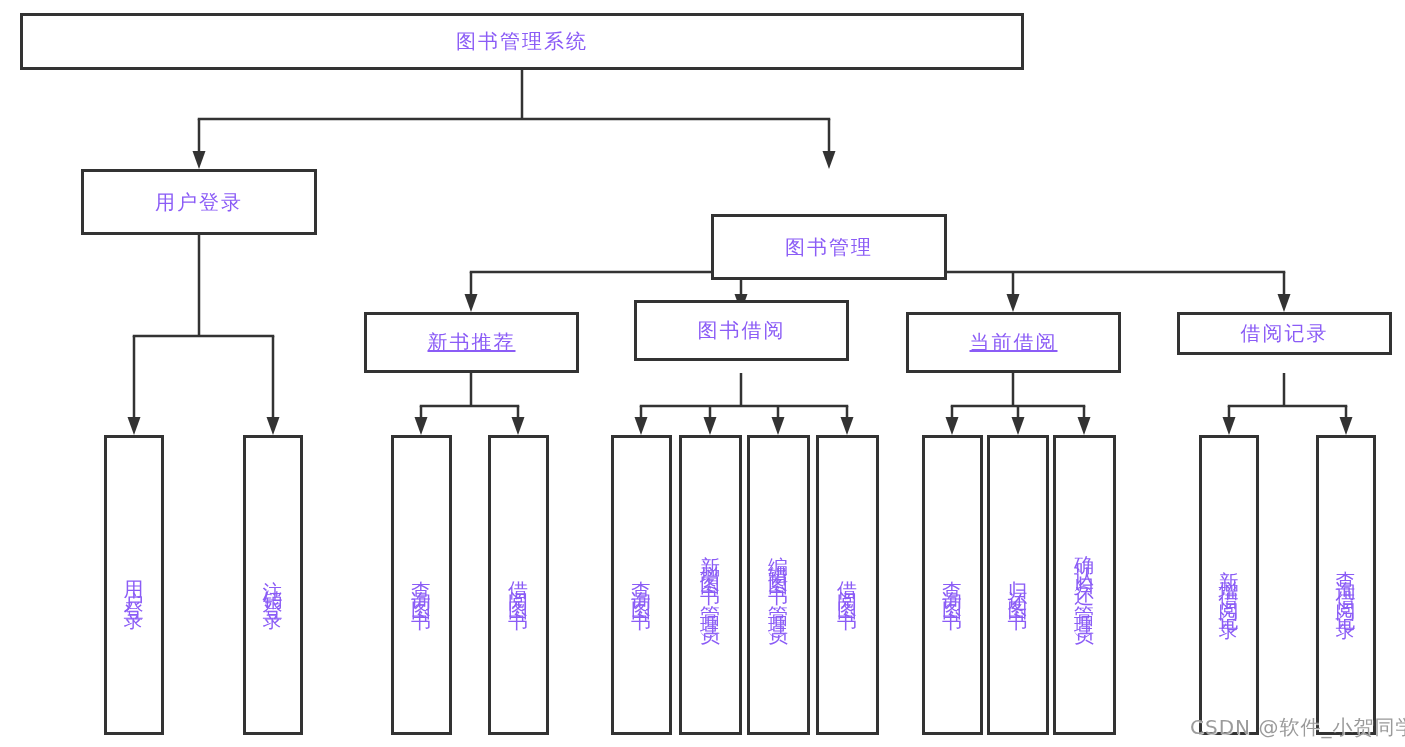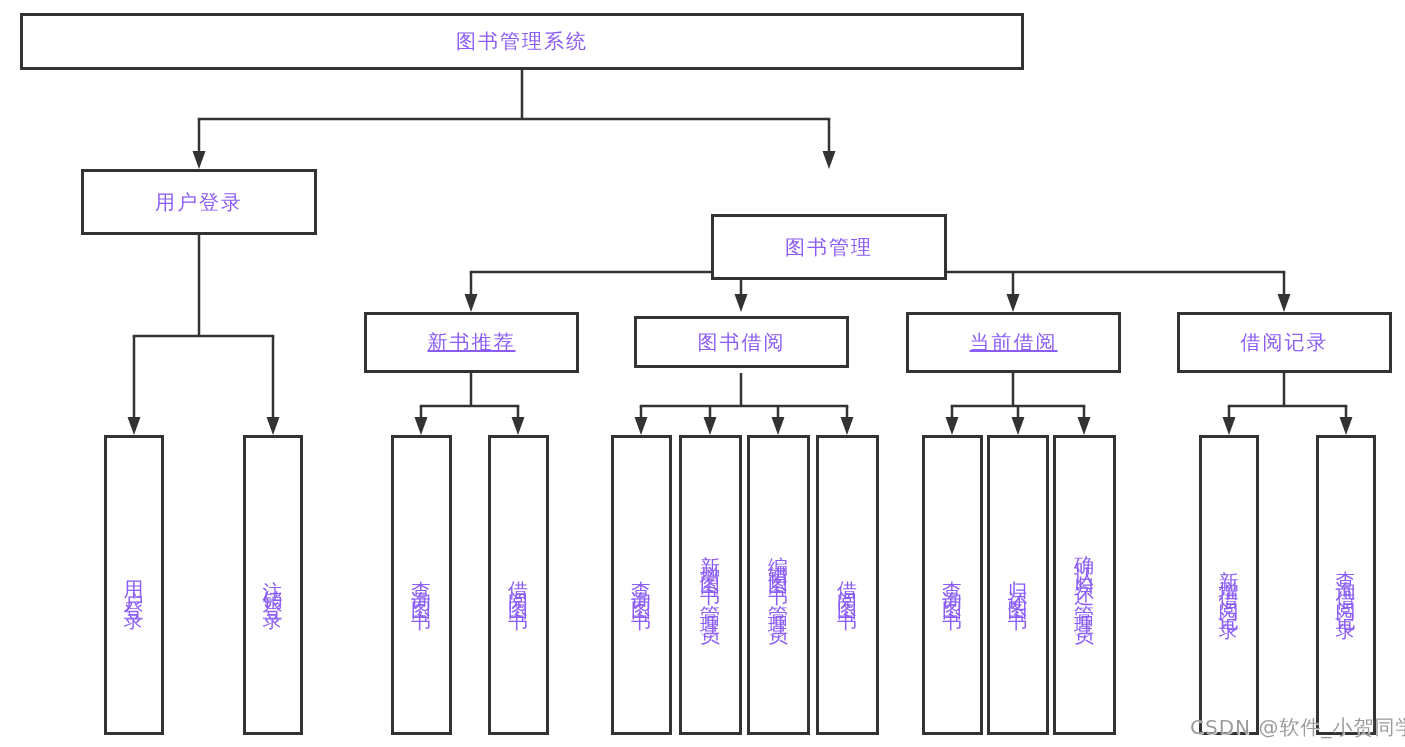"图书借阅" div.node { height: 52px -> 61px; top: 316px -> 300px }
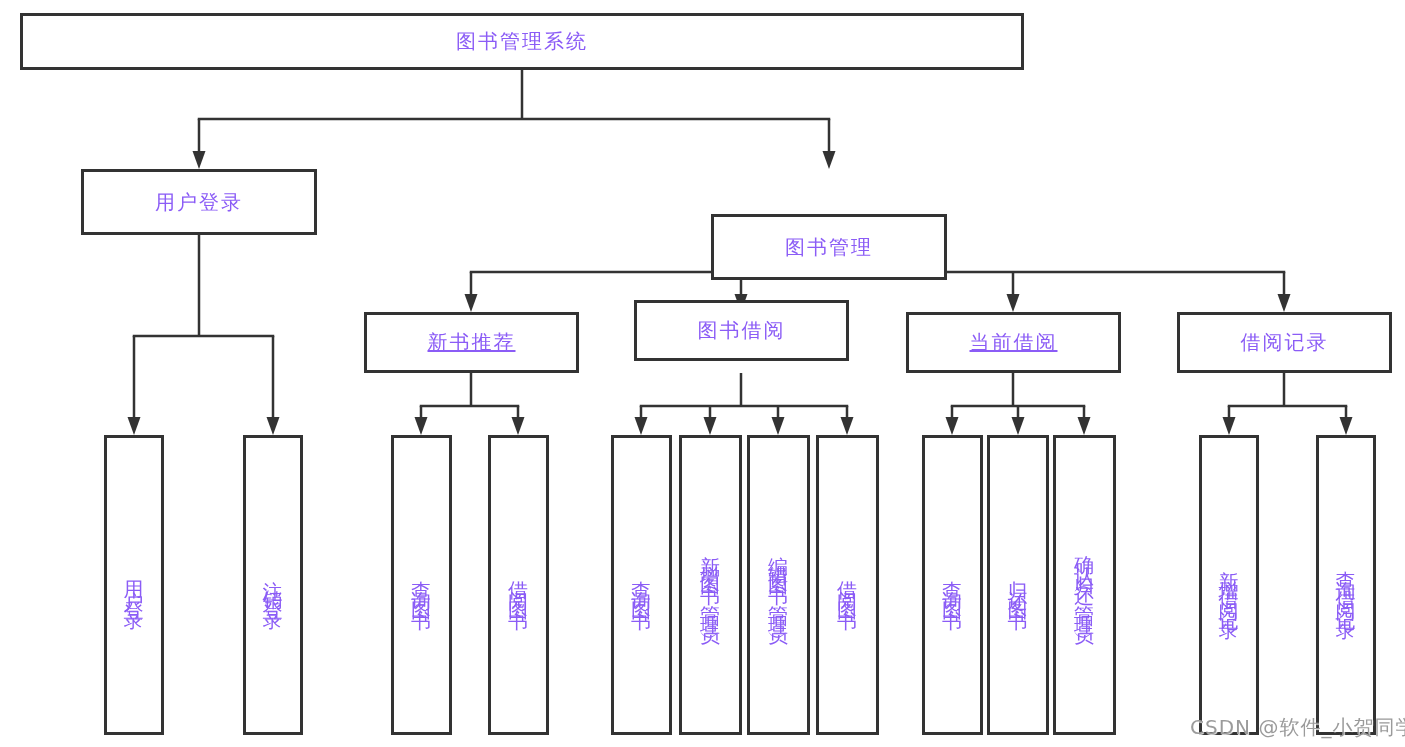"借阅记录" div.node { height: 61px -> 43px }
